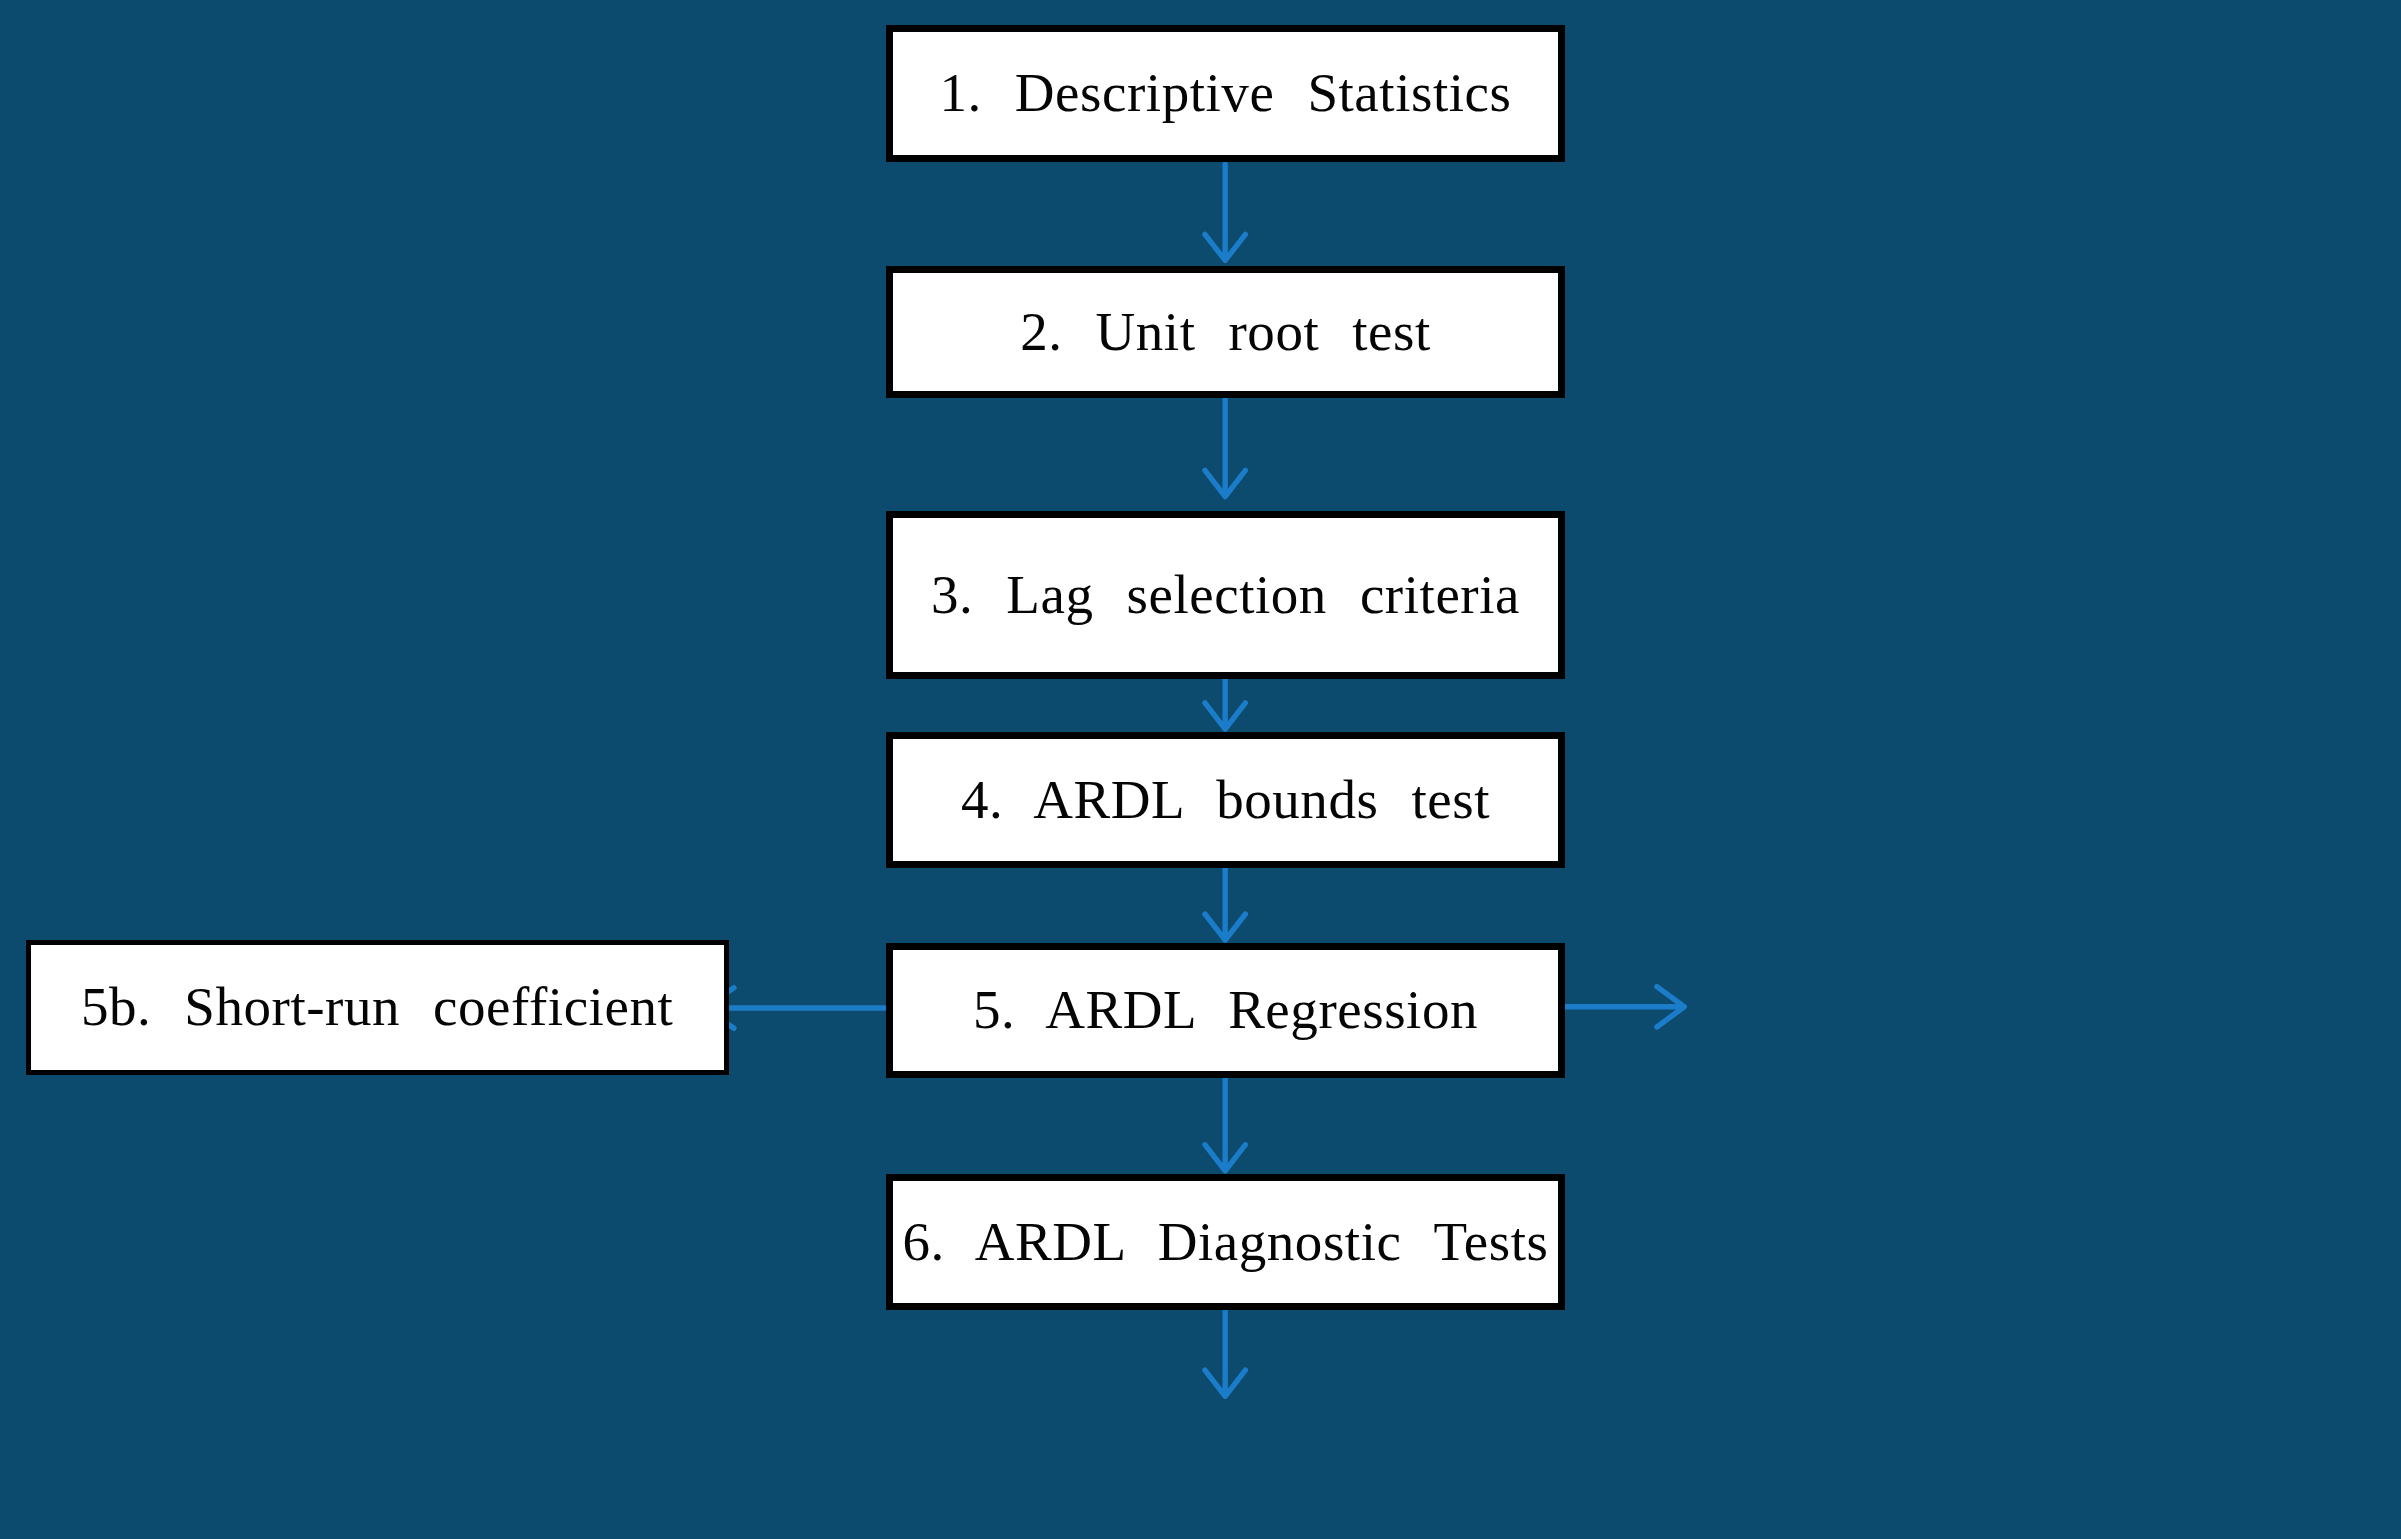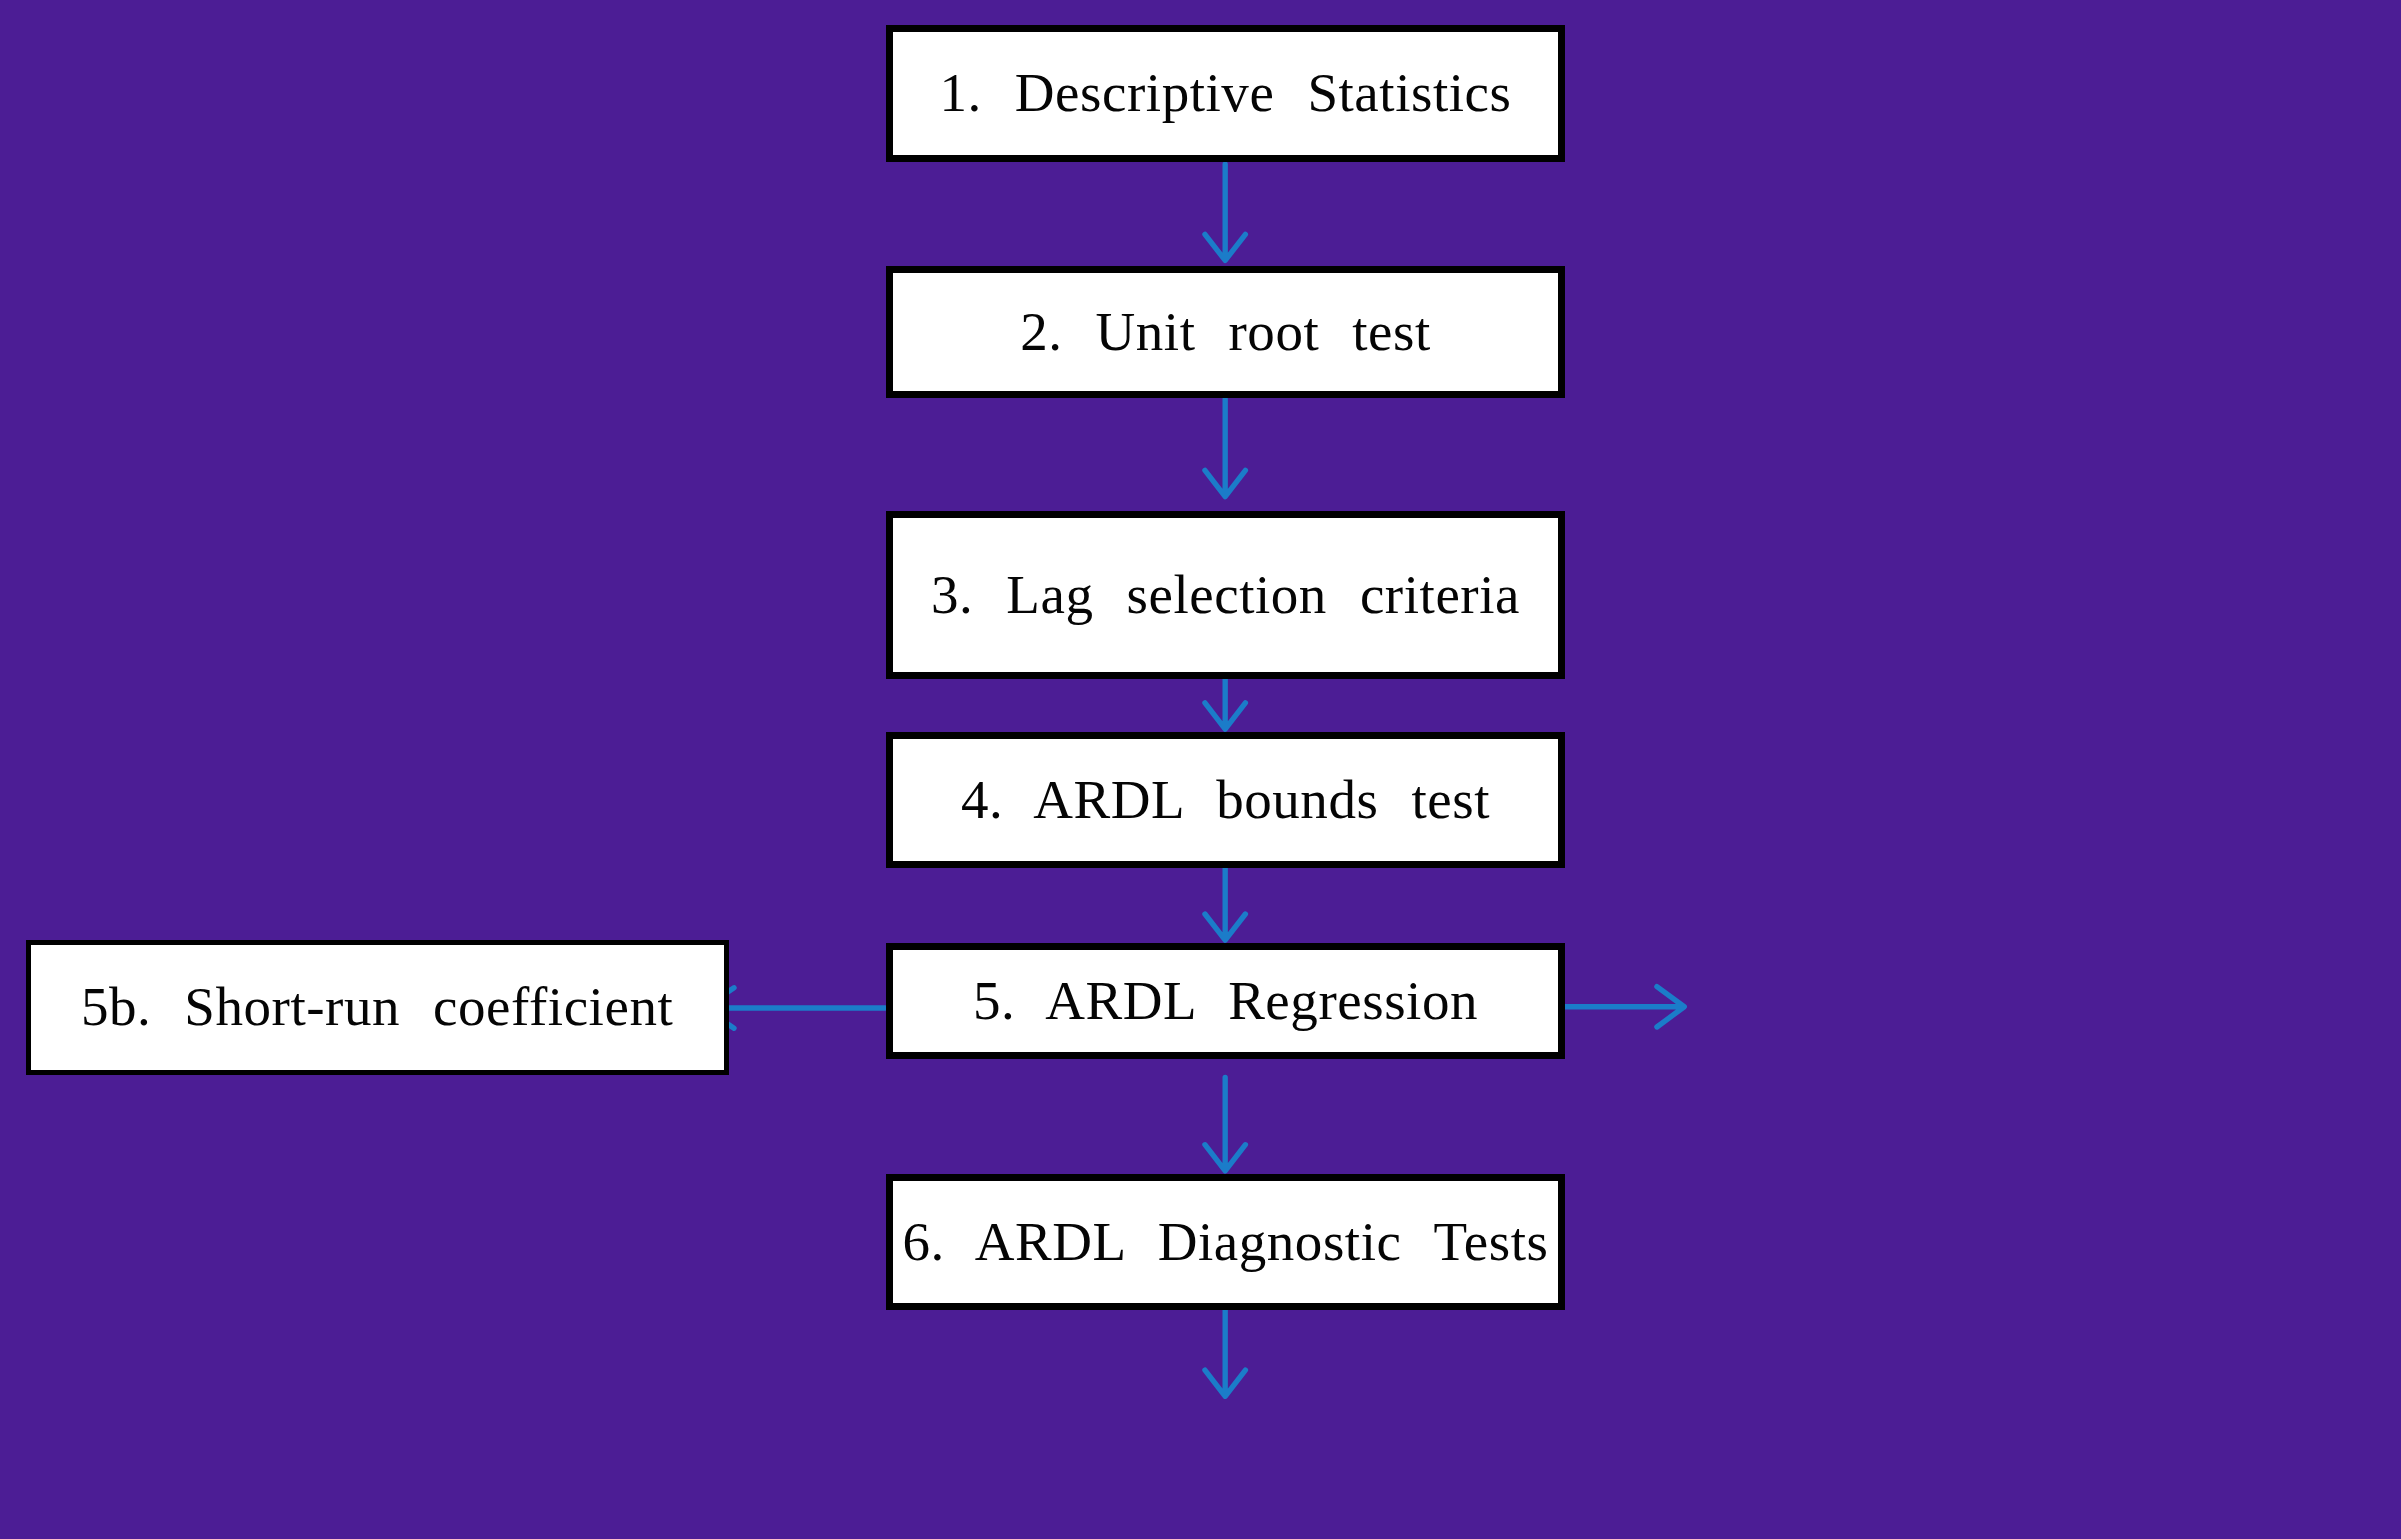"1. Descriptive Statistics" .canvas { background: #4c1d95 -> #0c4a6e }
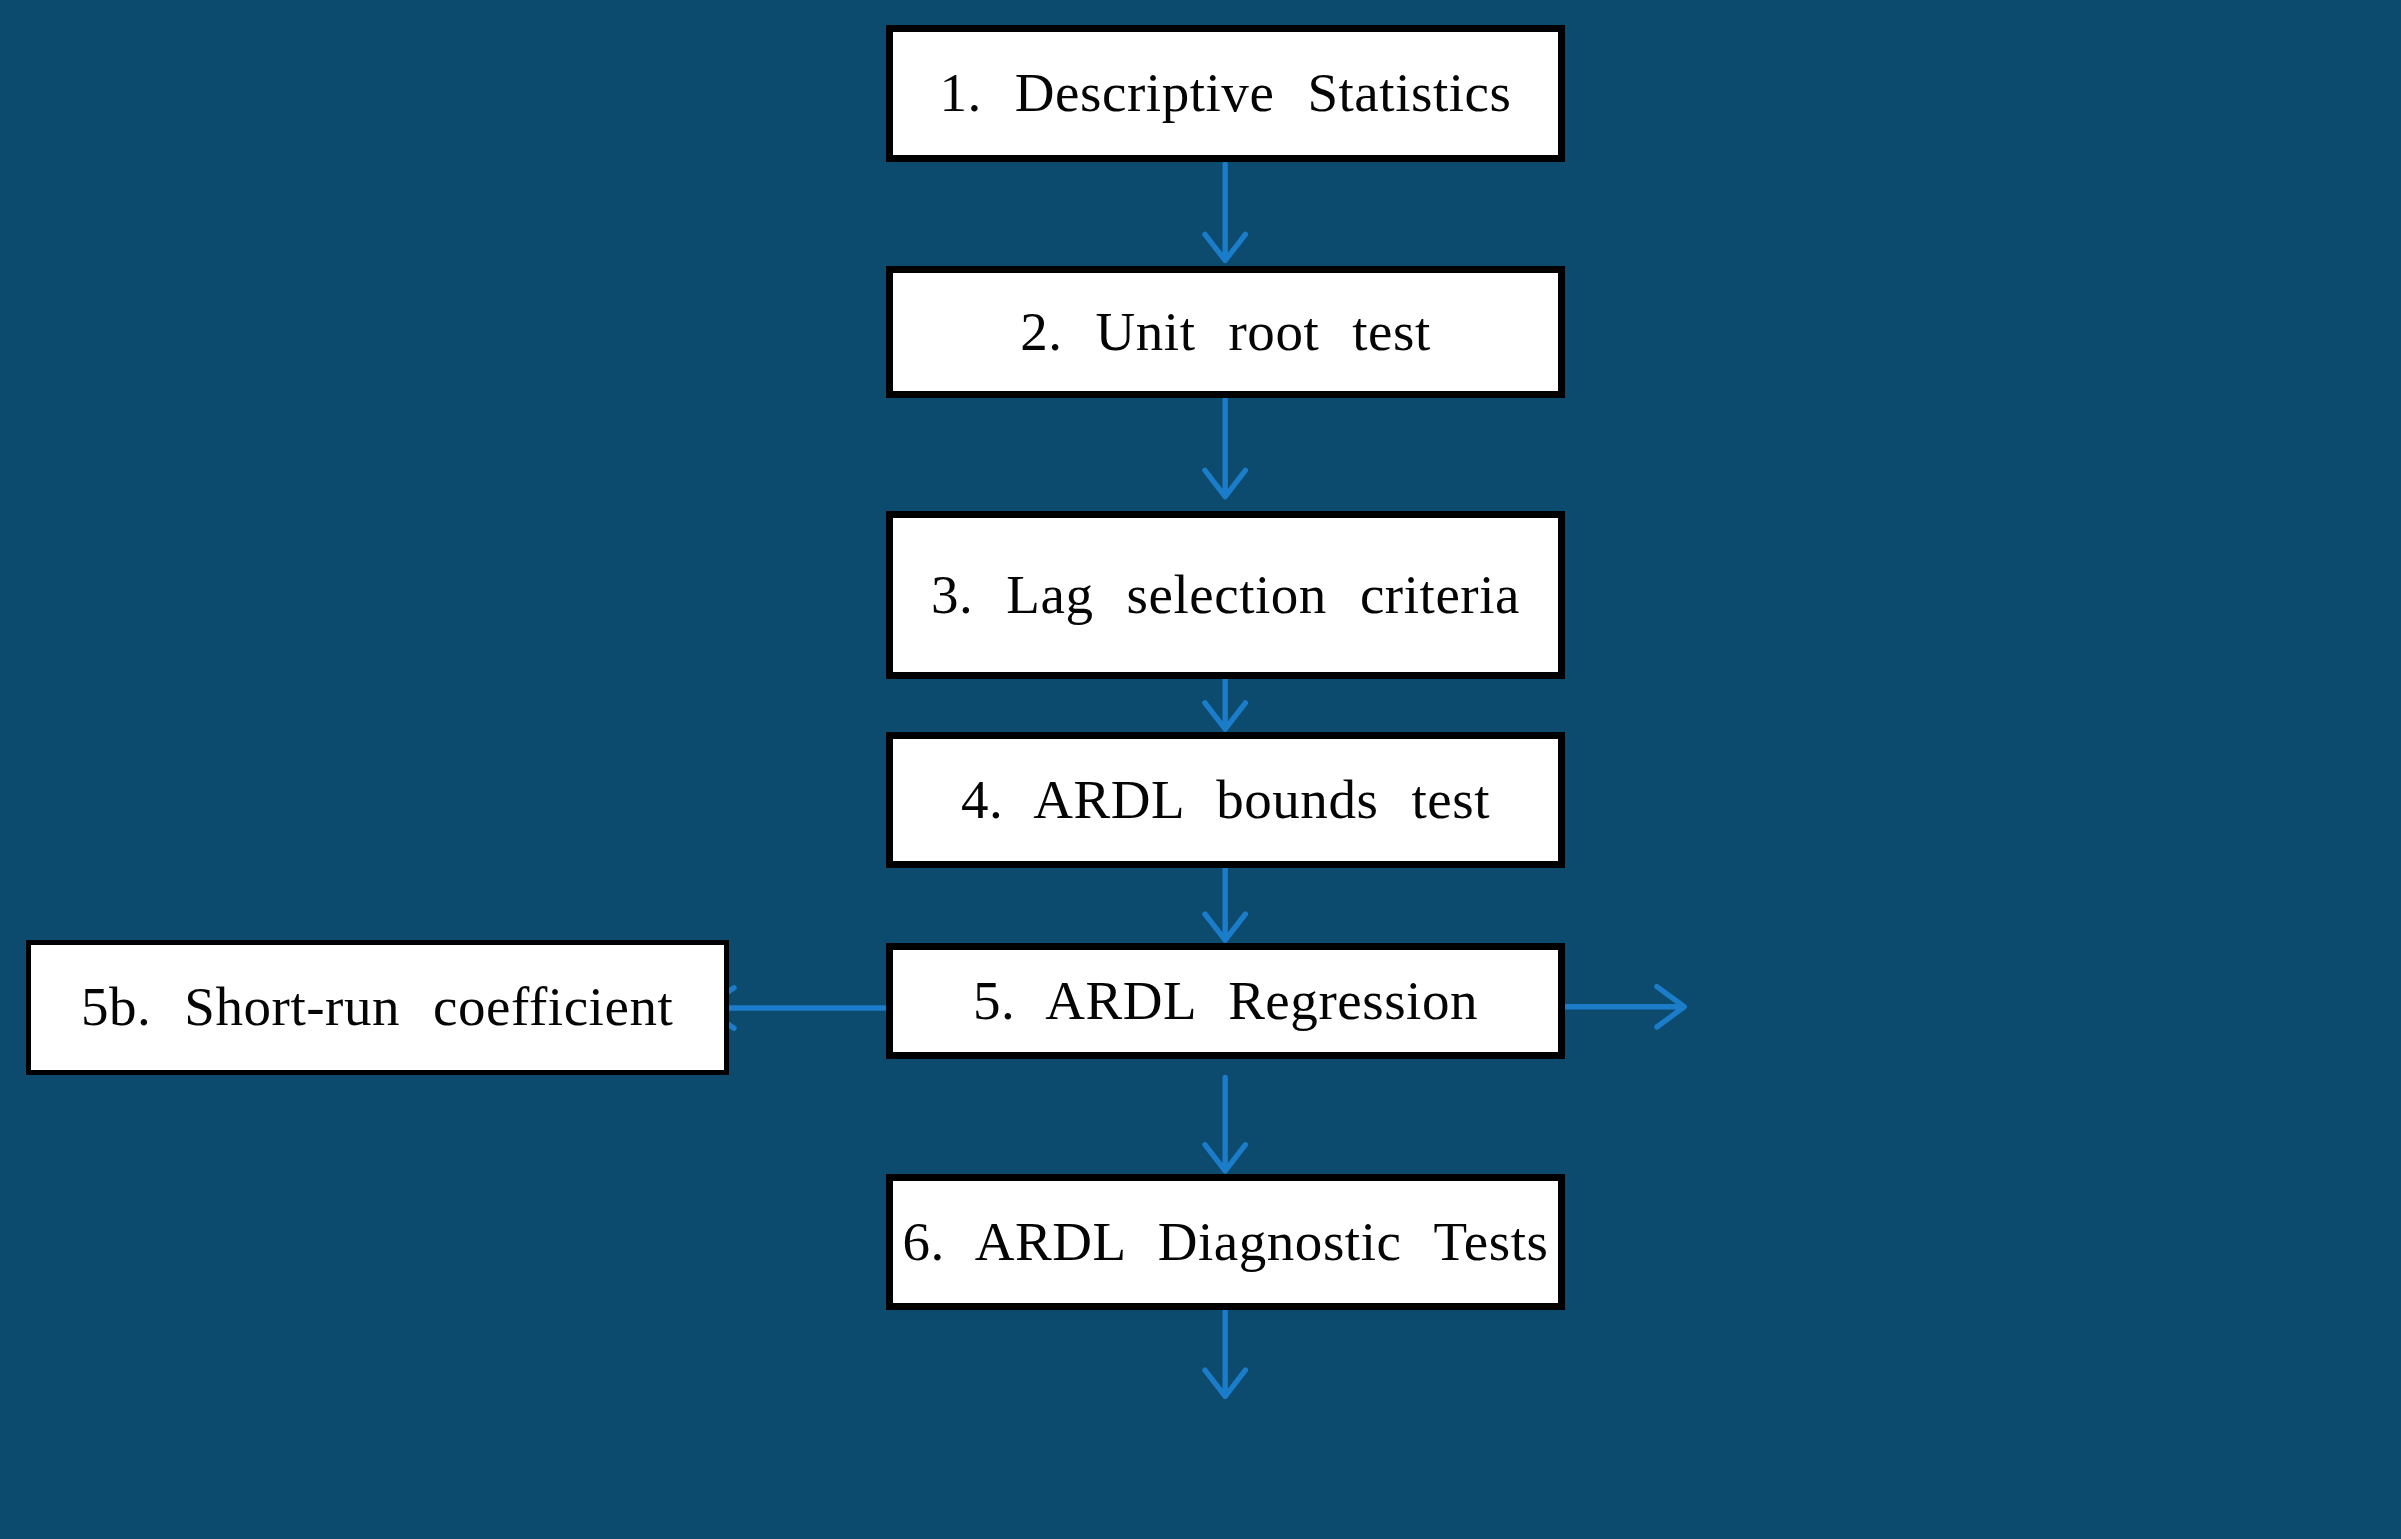"5. ARDL Regression" div.box { height: 116px -> 135px }
